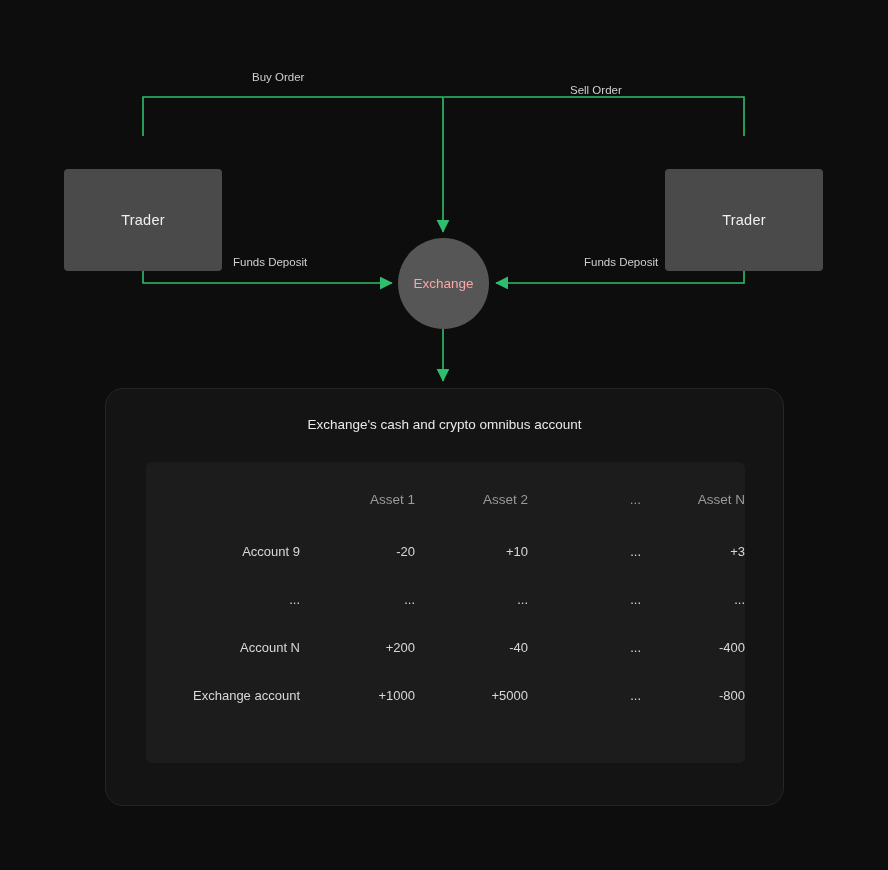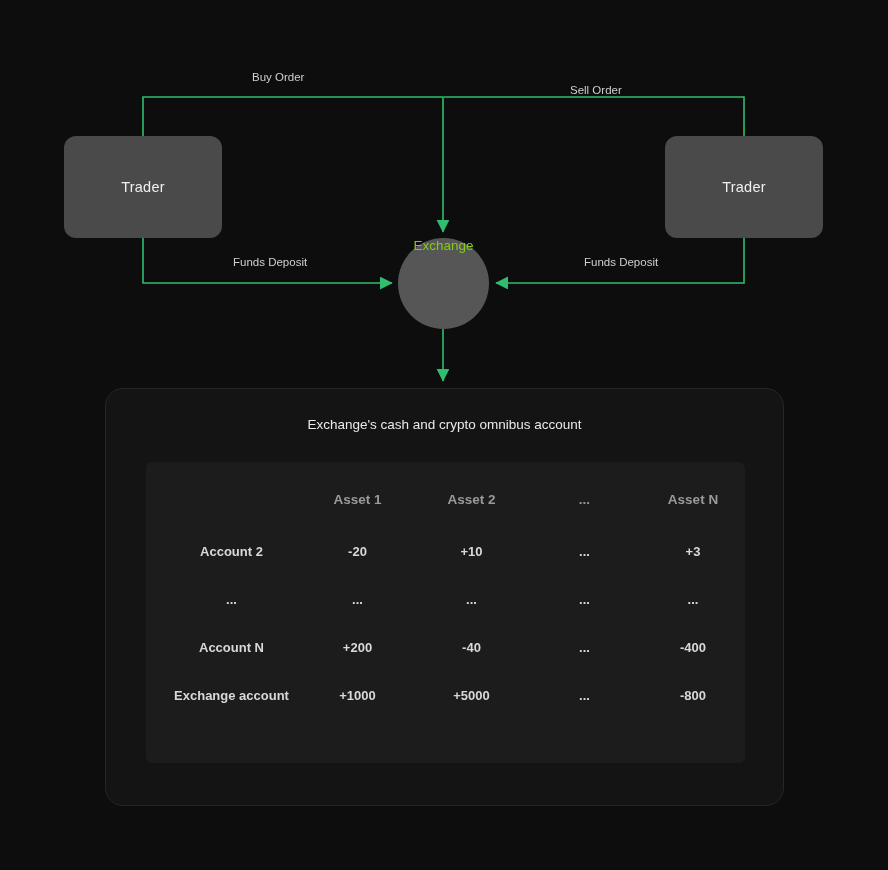"Trader" .node-box { border-radius: 12px -> 4px; margin-top: none -> 33px }
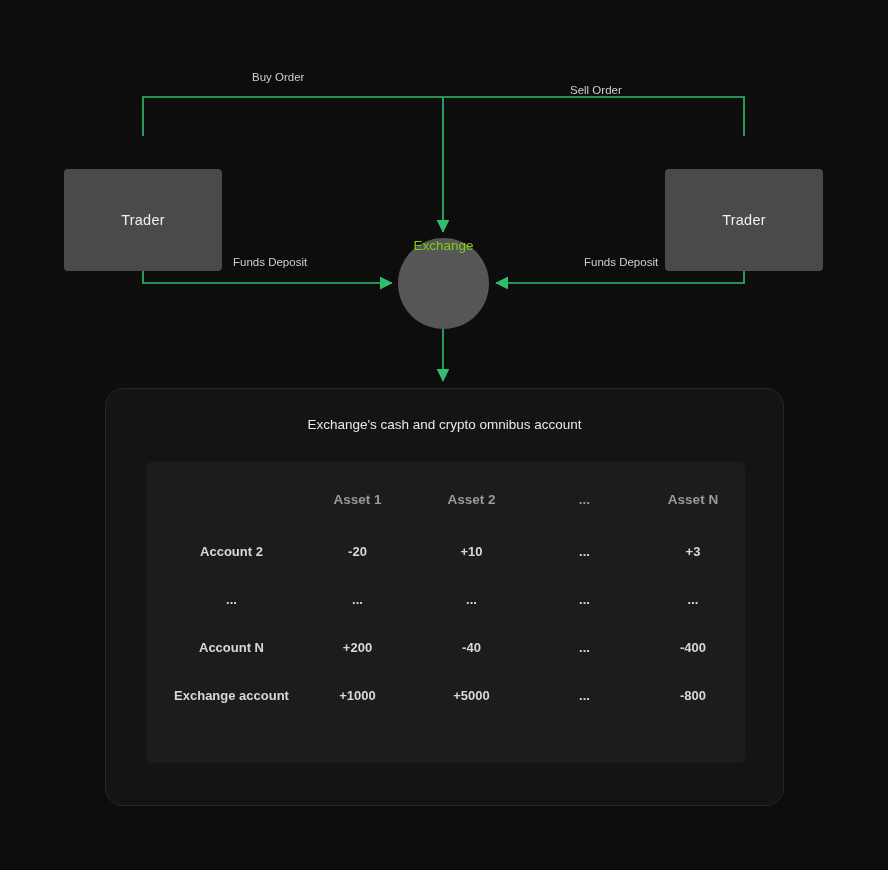"Exchange" #exchange-node { align-items: none -> center; color: #84cc16 -> #fca5a5 }
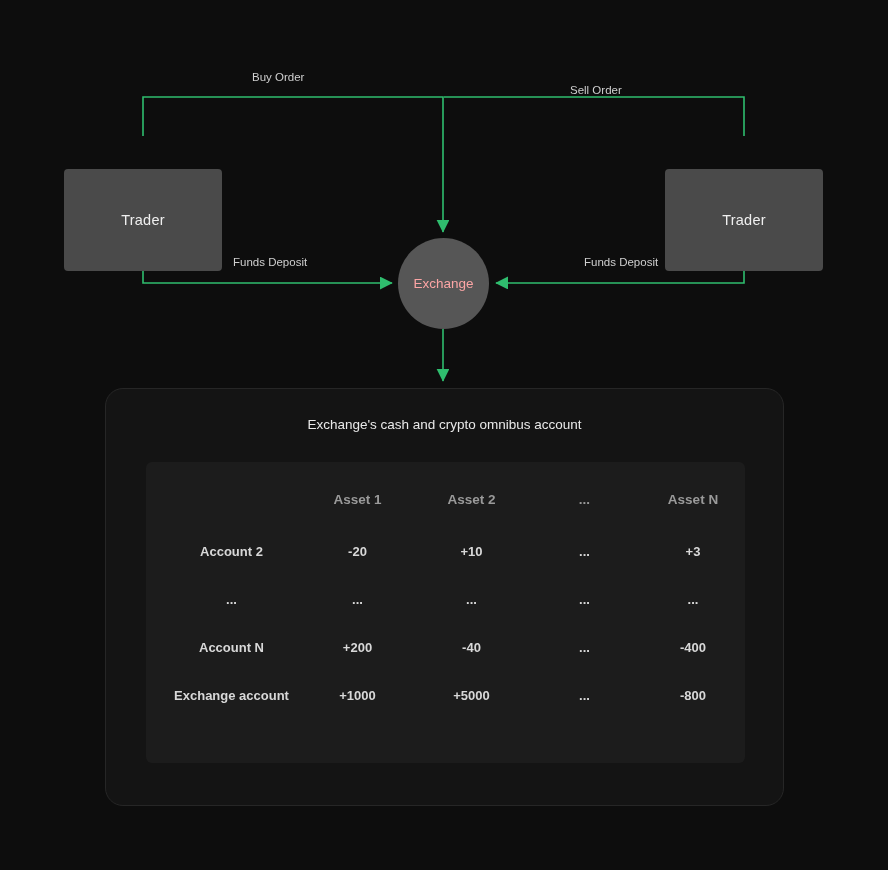"Asset 1" th, td { font-weight: bold -> normal; text-align: center -> right }
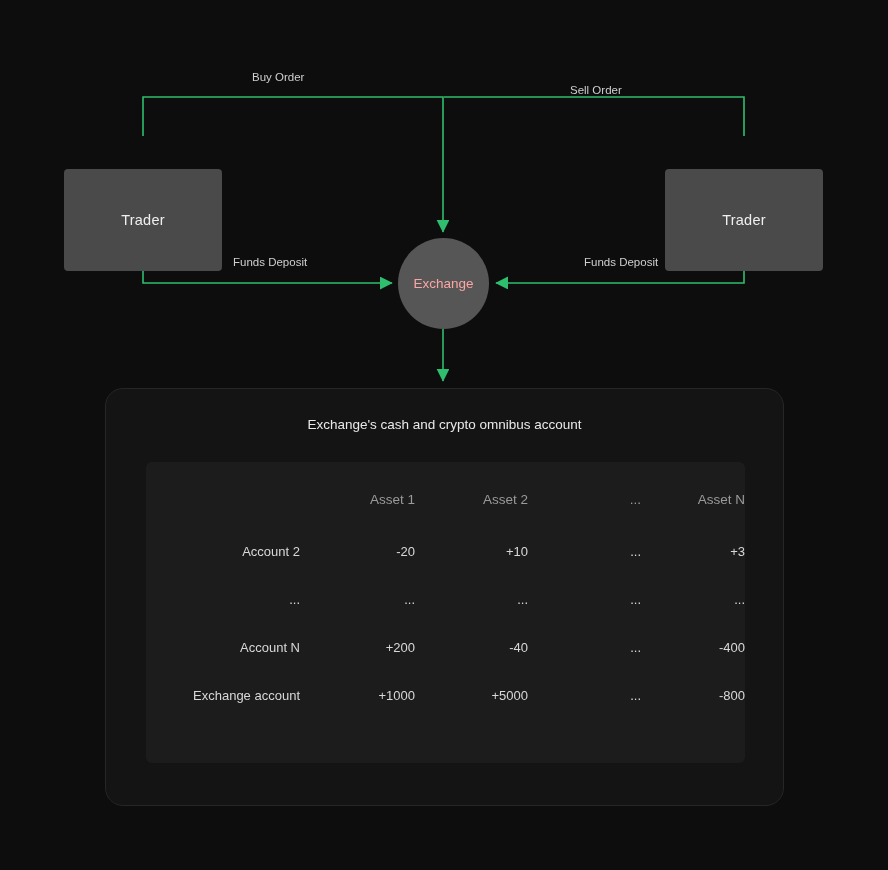"Account 2" td.col-0 { text: 2 -> 9 }
